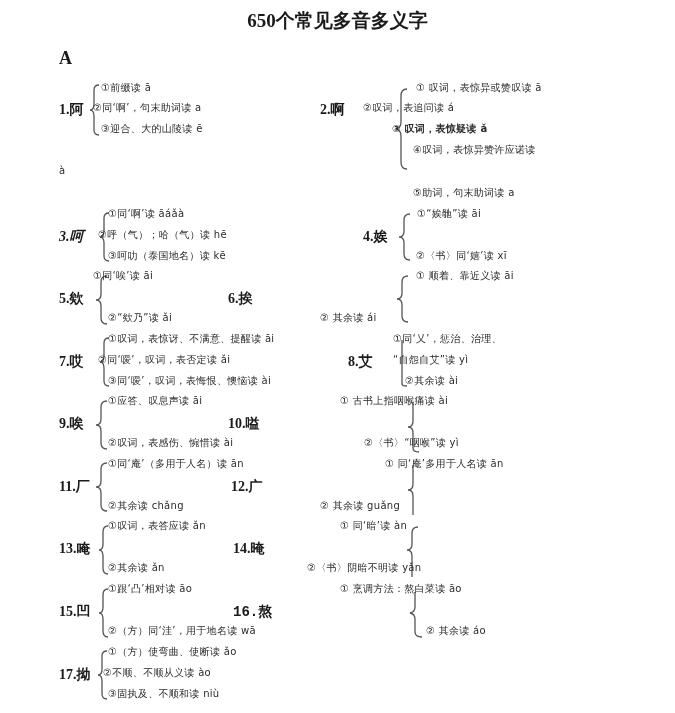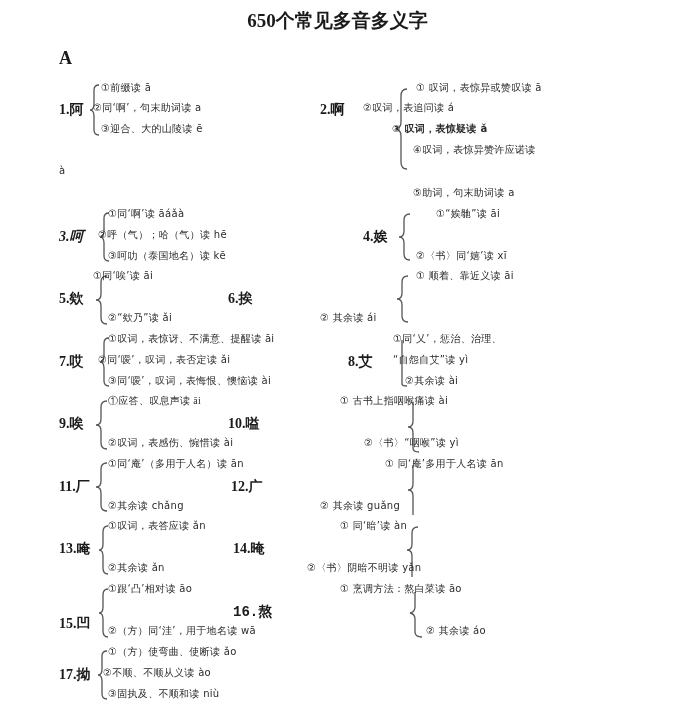"①“娭毑”读 āi" div.abs { left: 436px -> 417px }
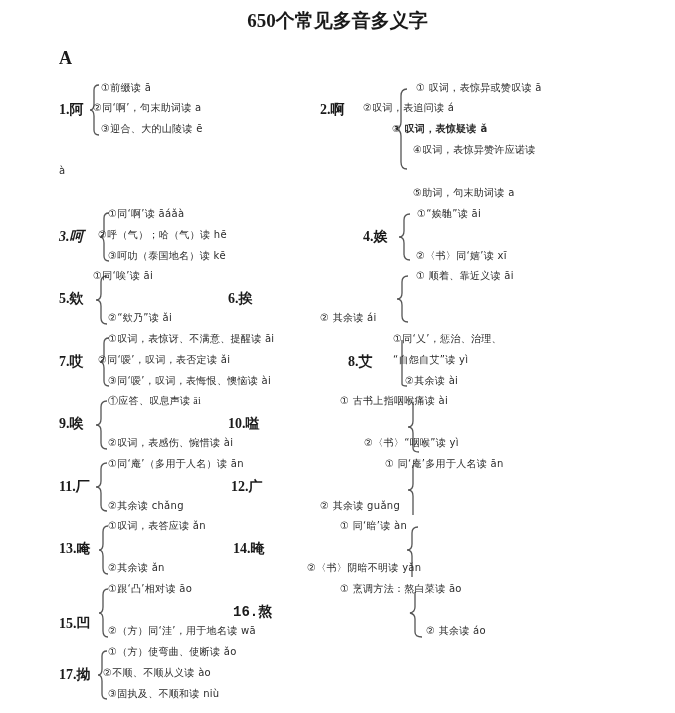"①应答、叹息声读 āi" div.abs { font-family: Liberation Serif, serif -> none }
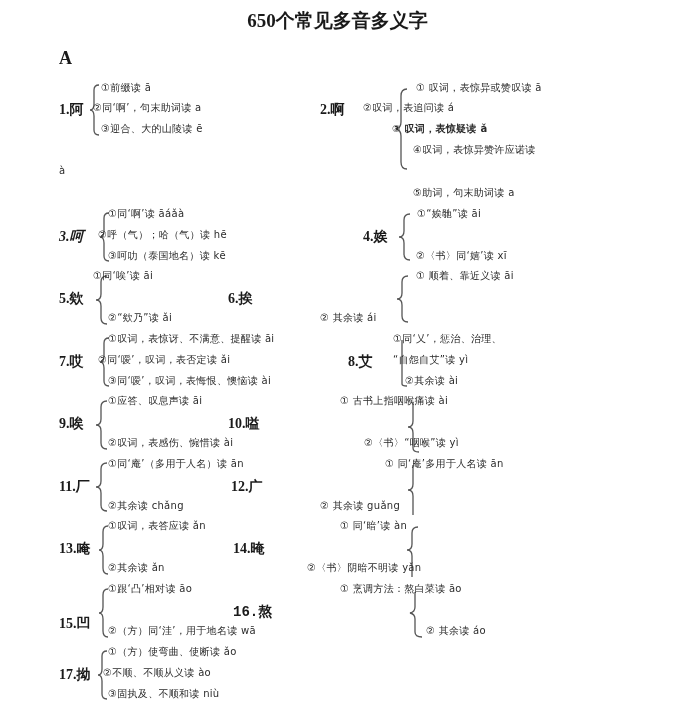"15.凹" div.abs { margin-top: 12px -> none }
